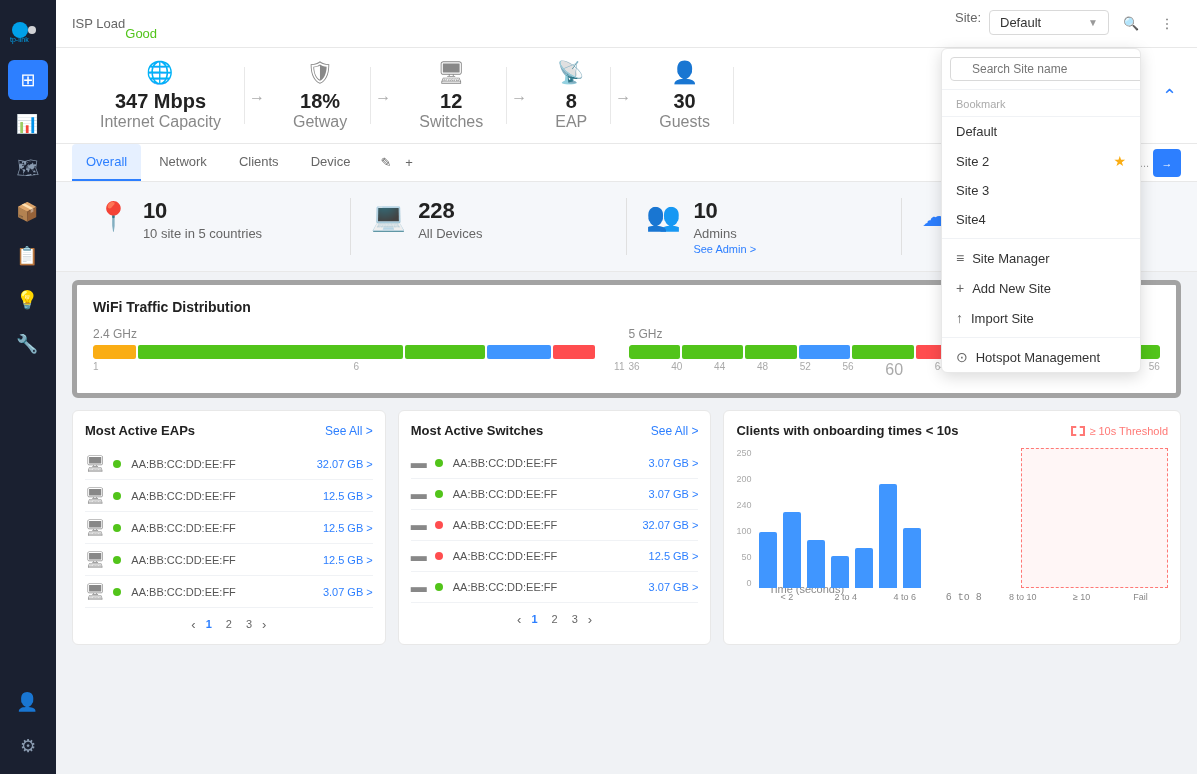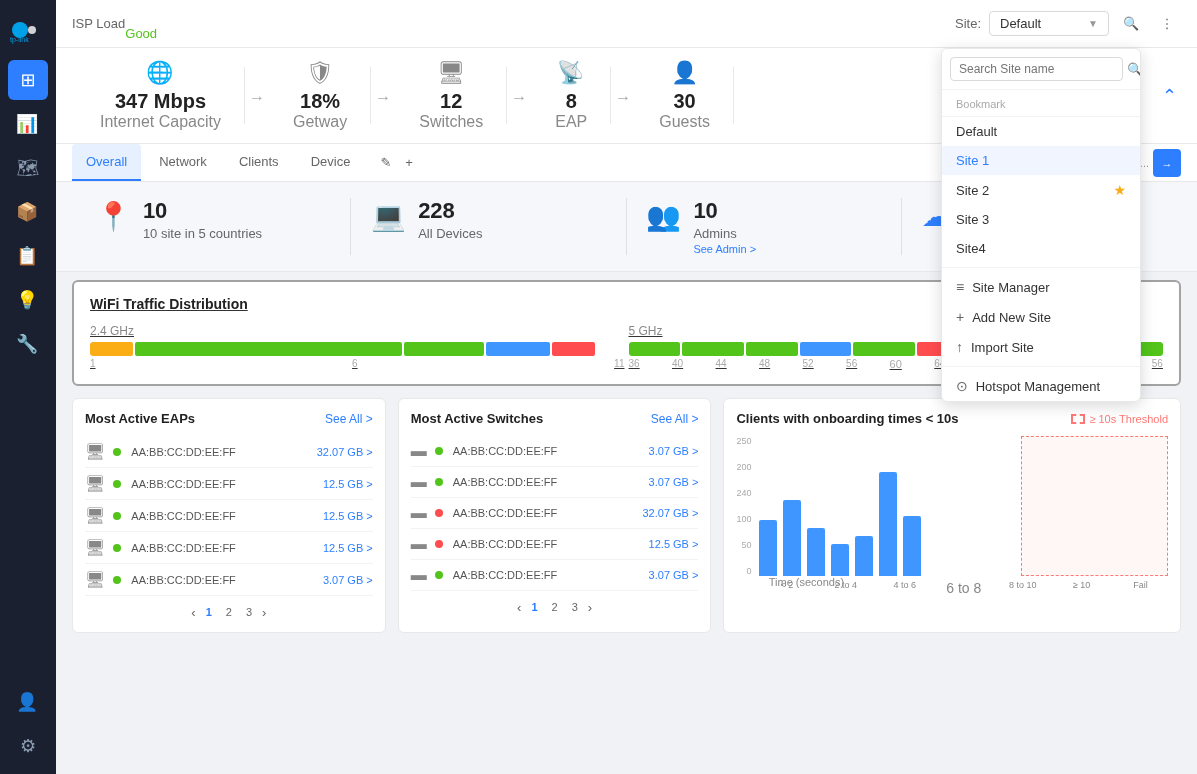"Site:" .topbar-right { align-items: center -> flex-start }
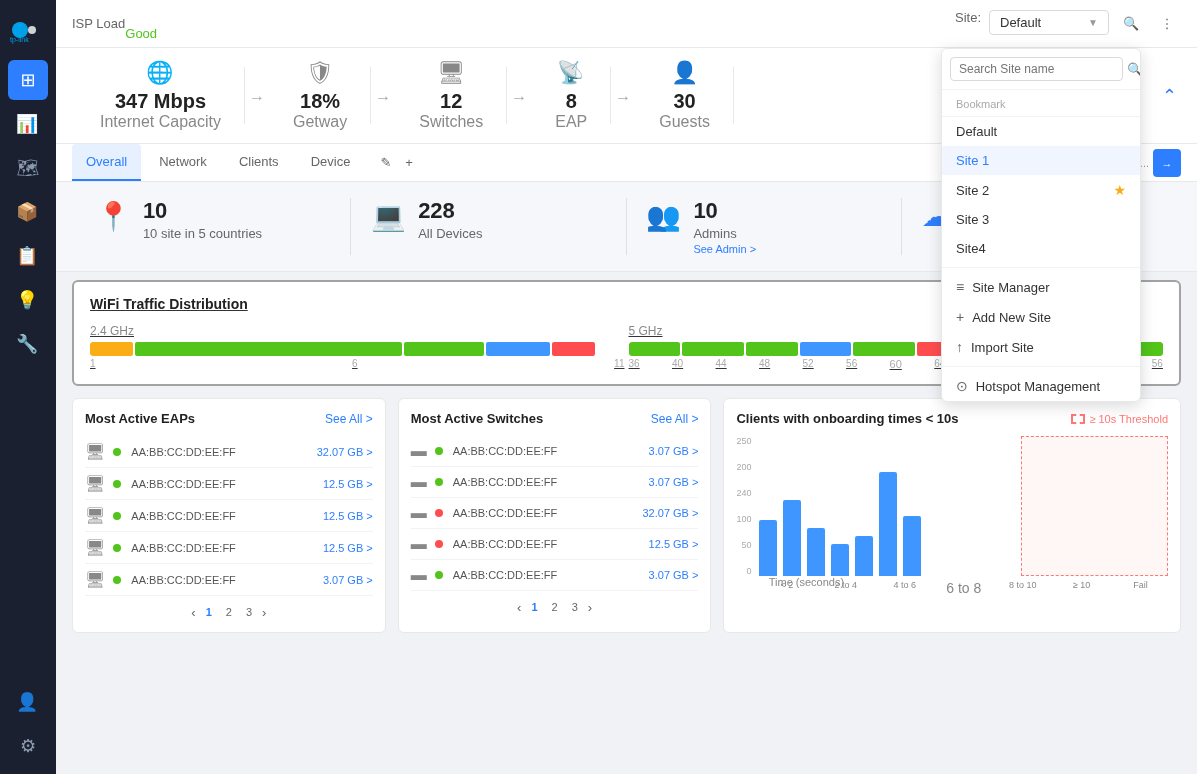"Search Site name" .dropdown-search input { padding: 4px 8px -> 4px 21px }
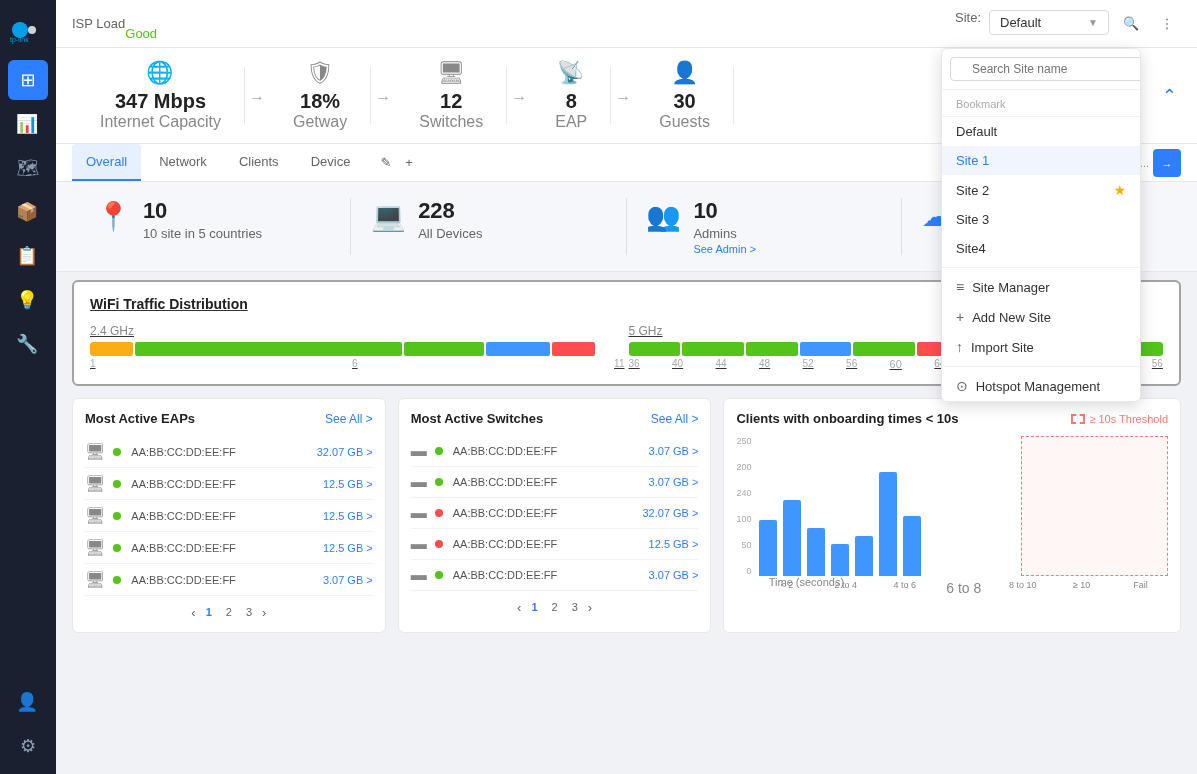"Site 1" div.dropdown-item { html: <div> <span>Site 1</span> </div> -> none }
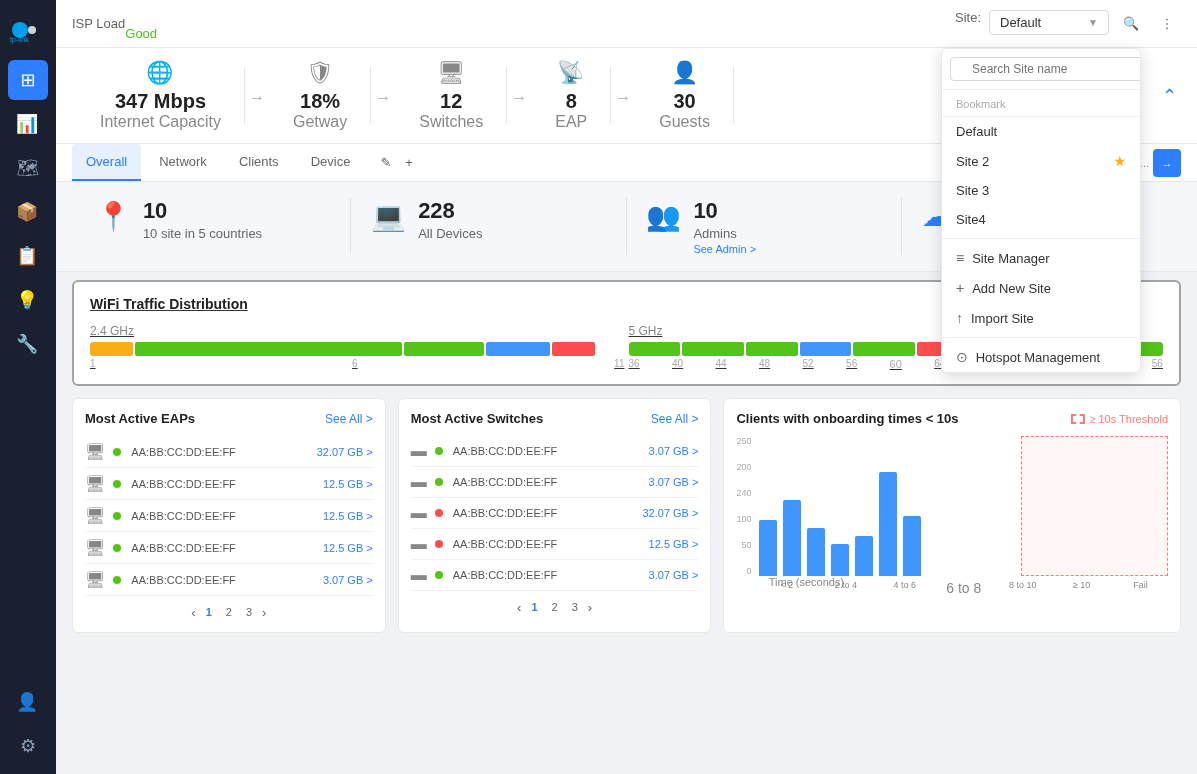"WiFi Traffic Distribution" .section { border: 2px solid #a3a3a3 -> 5px solid #a3a3a3; text-decoration: underline -> none }
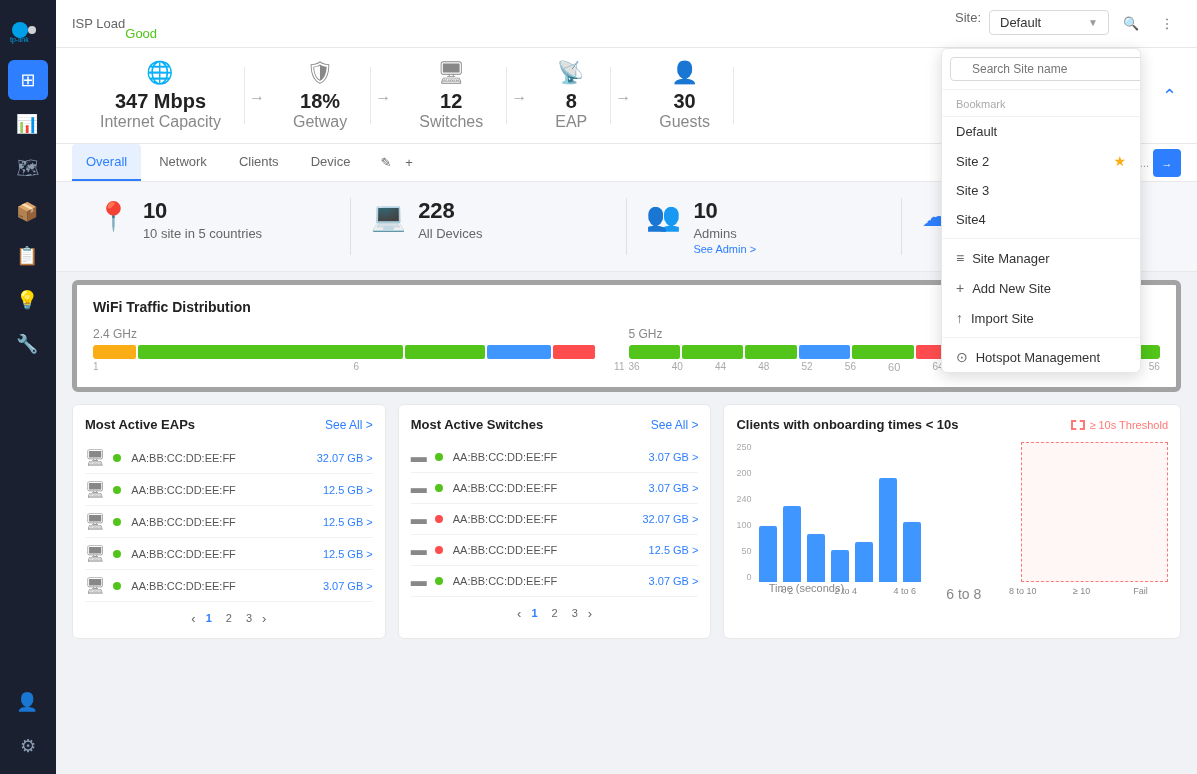"60" span { font-size: 11px -> 16px }
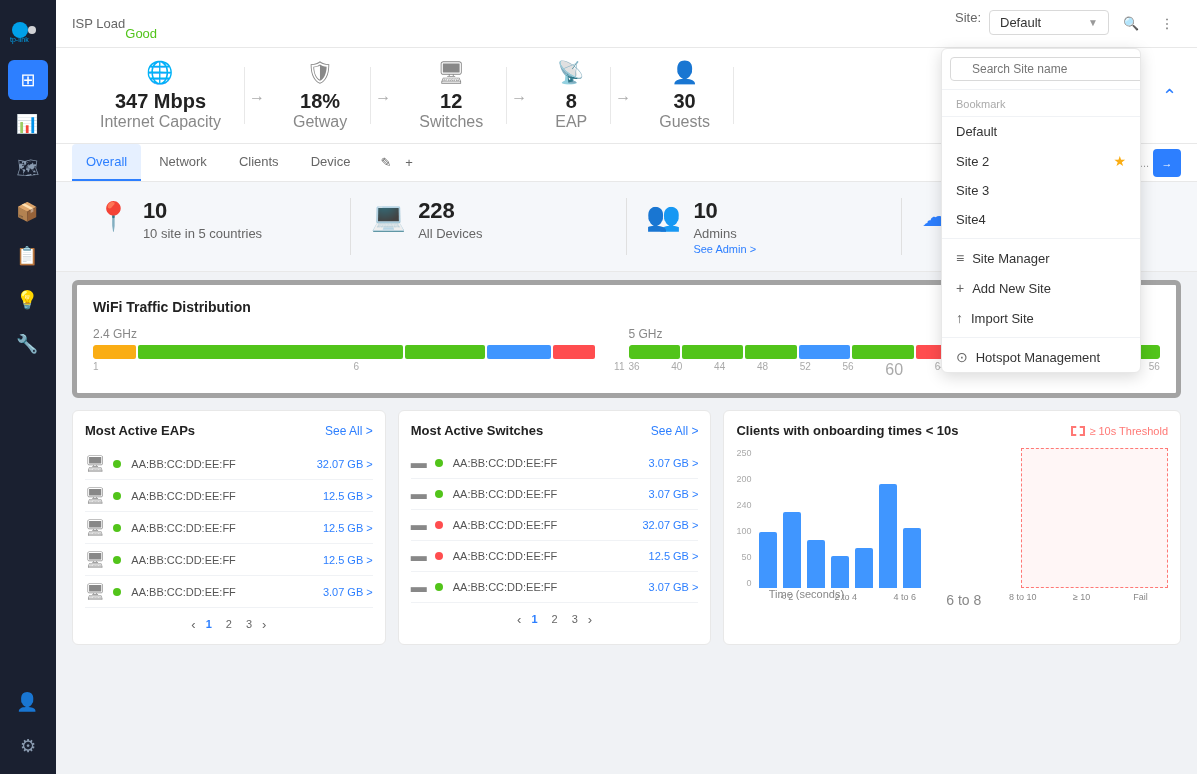"6 to 8" span.bar-label { font-family: none -> Liberation Mono, monospace; font-size: 14px -> 10px }
